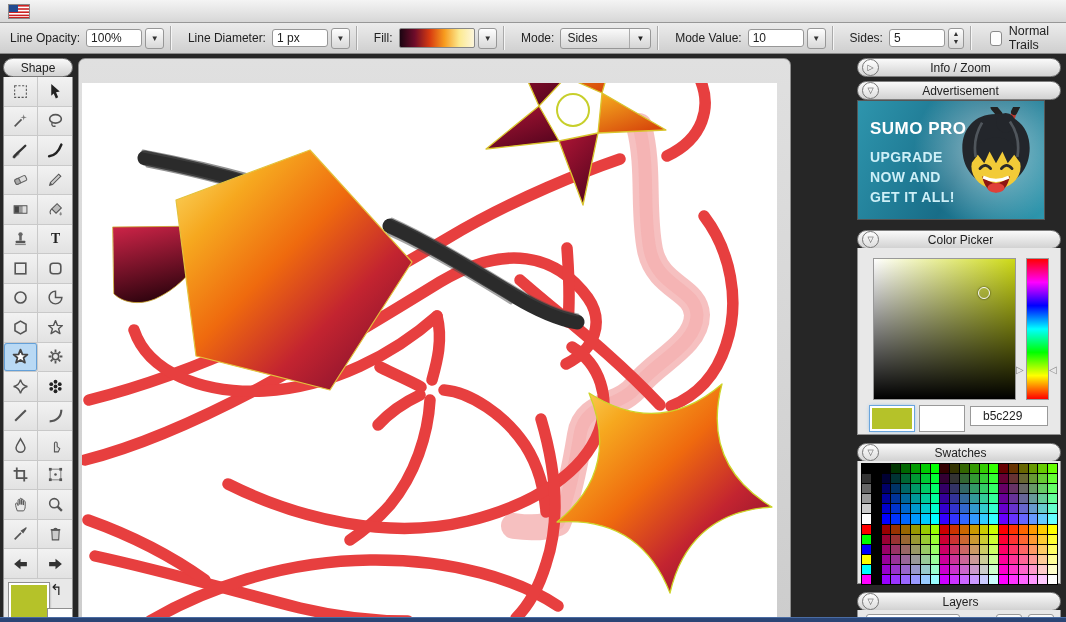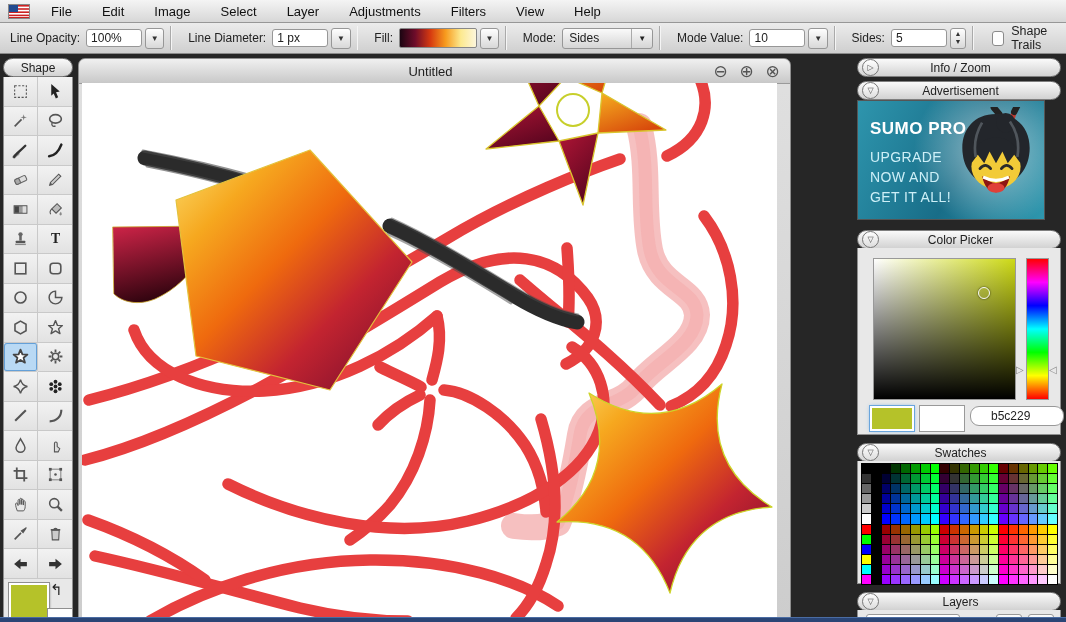"File" div { html: <div> <div>File</div> <div>Edit</div> <div>Image</div> <div>Select</div> <div>Layer</div> <div>Adjustments</div> <div>Filters</div> <div>View</div> <div>Help</div> </div> -> none }
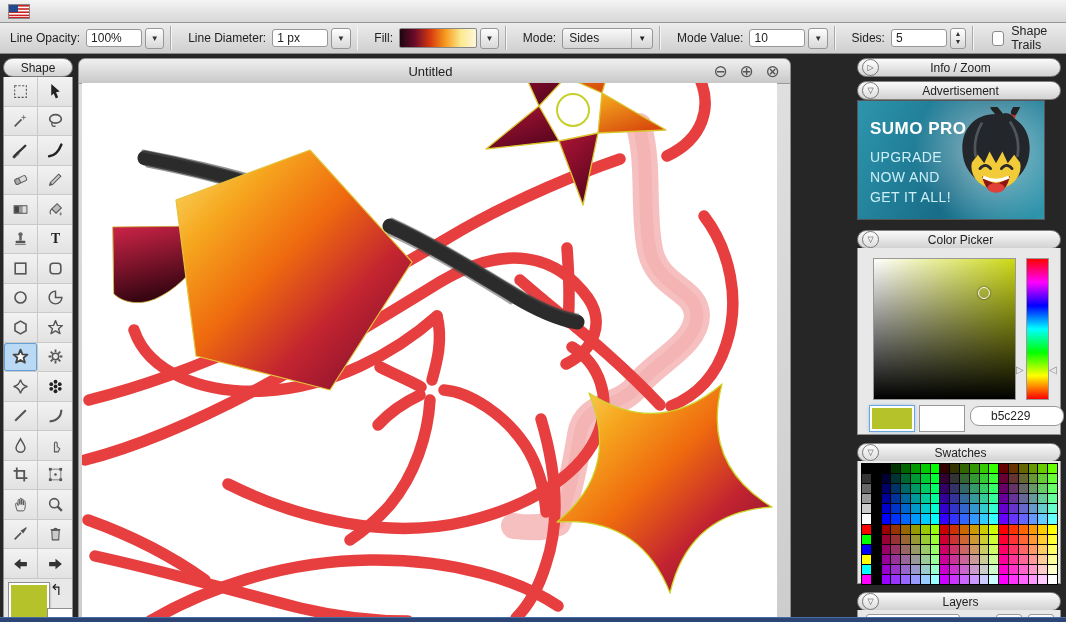"Shape Trails" span { text: Shape -> Normal }
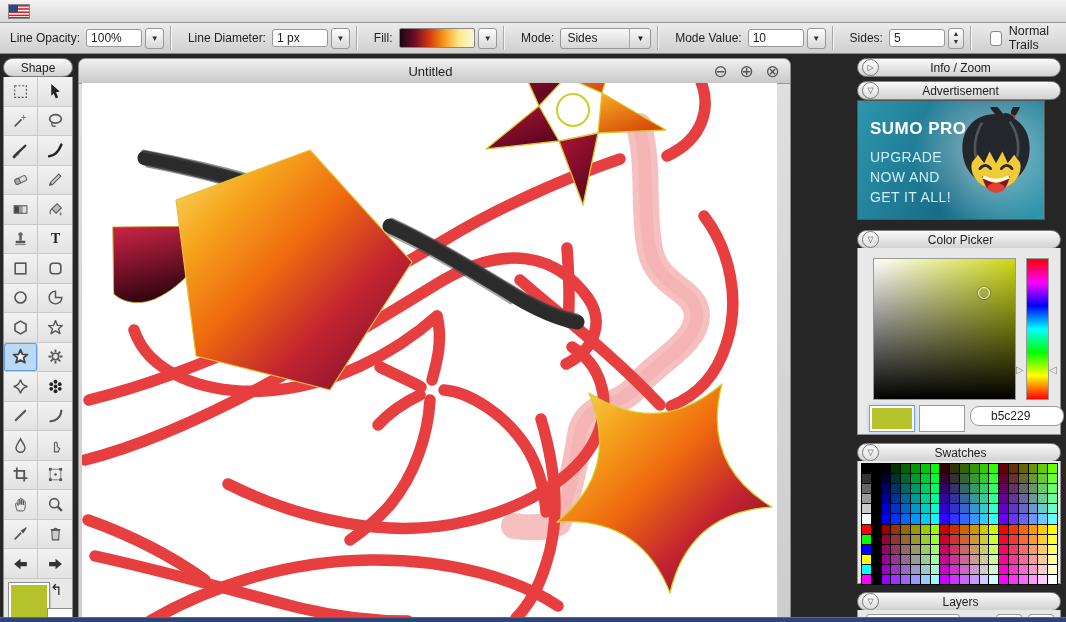"Untitled" div { html: <div> <span>Untitled</span> <span>⊖</span> <span>⊕</span> <span>⊗</span> </div> -> none }
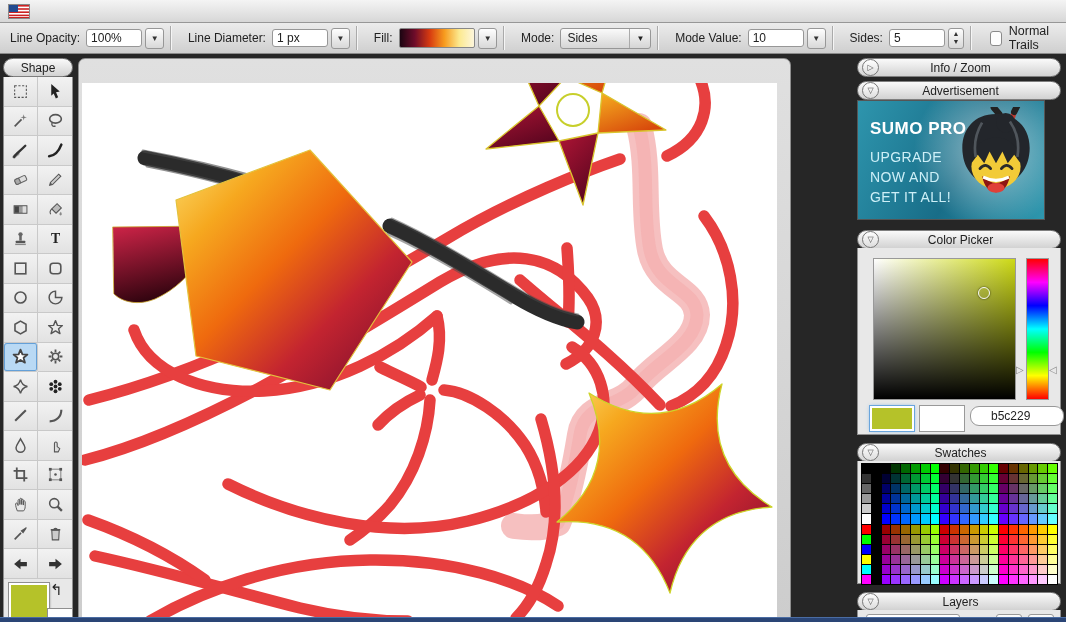"UPGRADE" .ad-line { font-weight: normal -> bold }
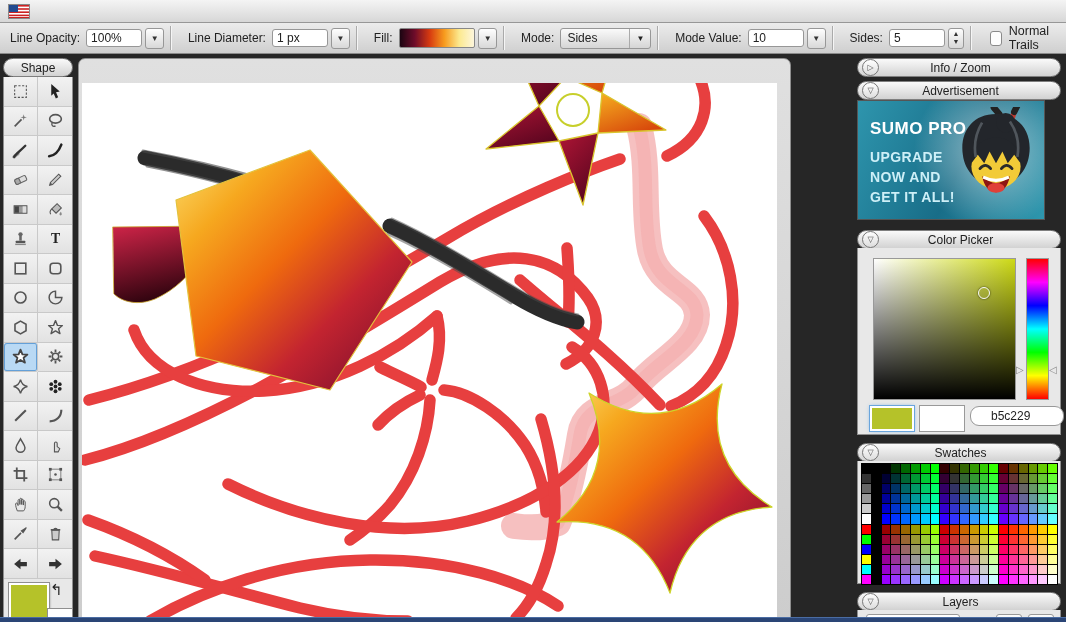"b5c229" #hex-input { border-radius: 9px -> 0; padding: 0 20px -> 0 12px }
